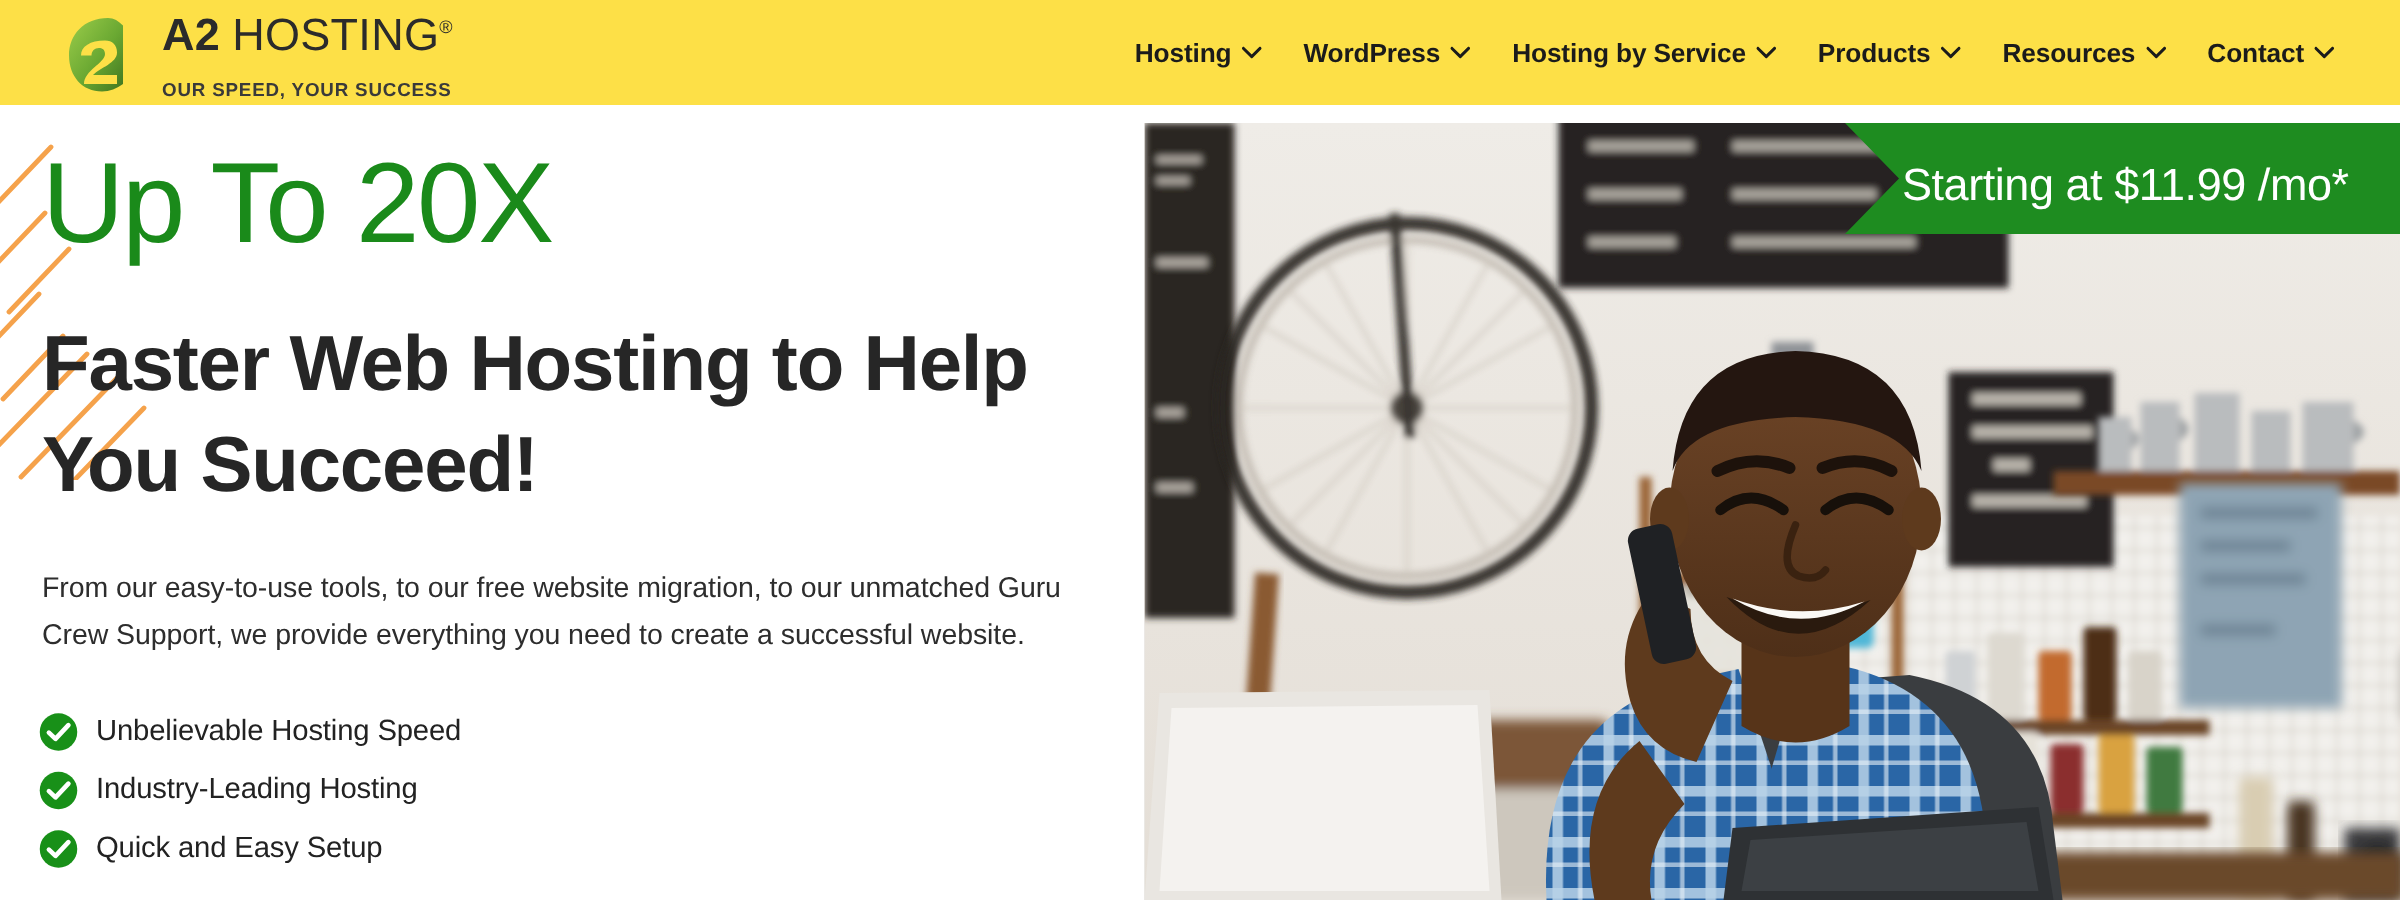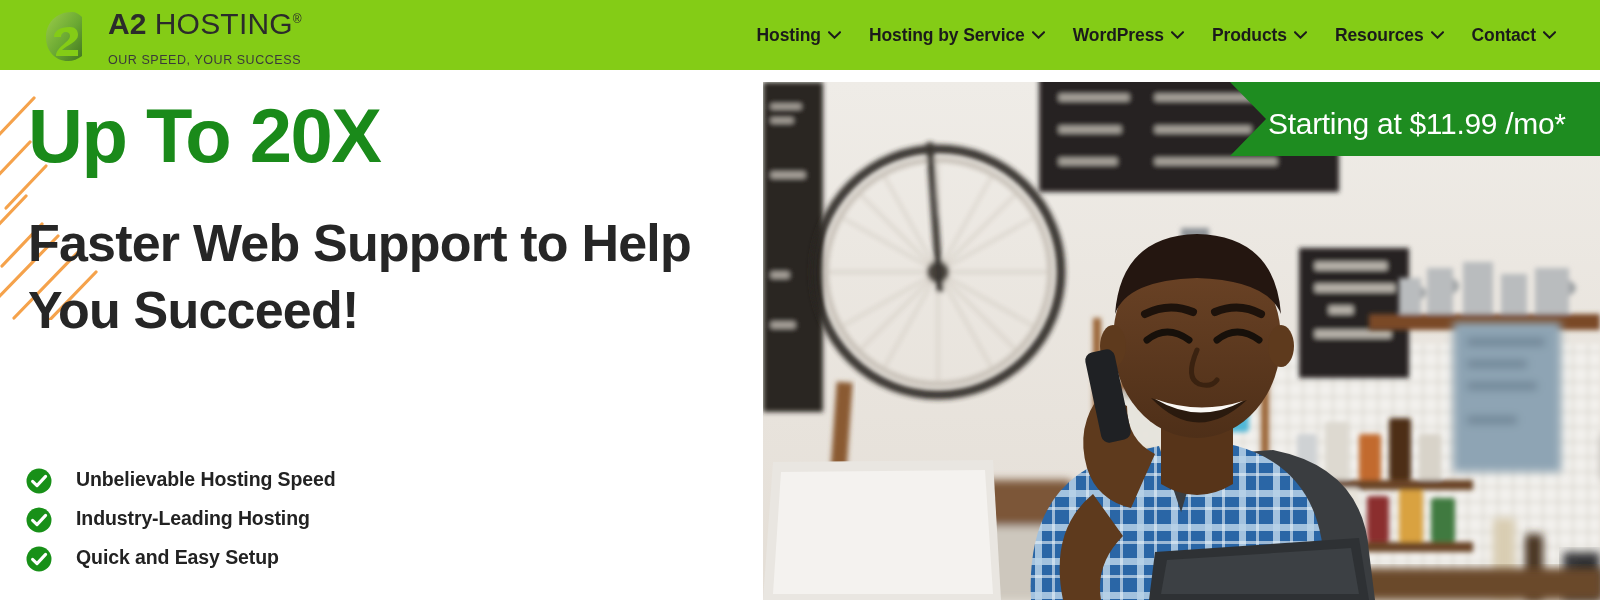"A2 HOSTING®" .header { background: #84cc16 -> #fde047 }
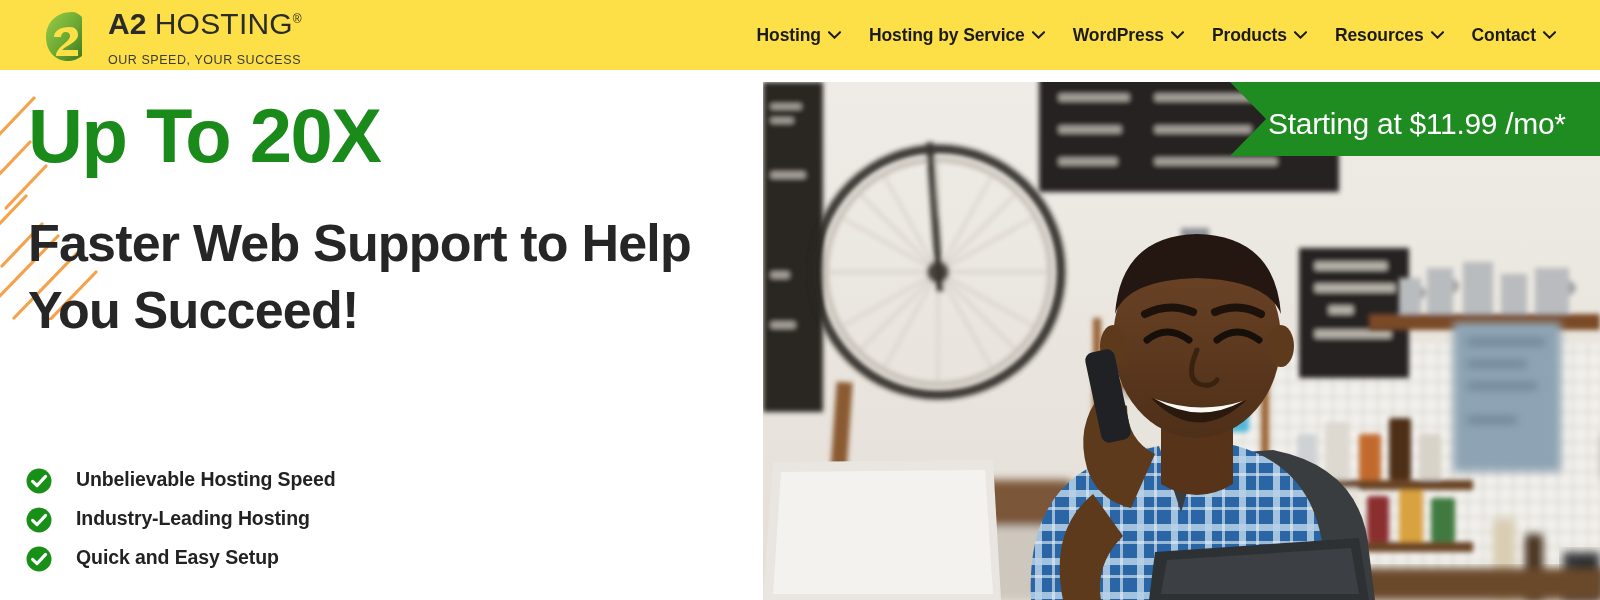"Hosting by Service" div.nav-item { order: before "WordPress" -> after "WordPress" }
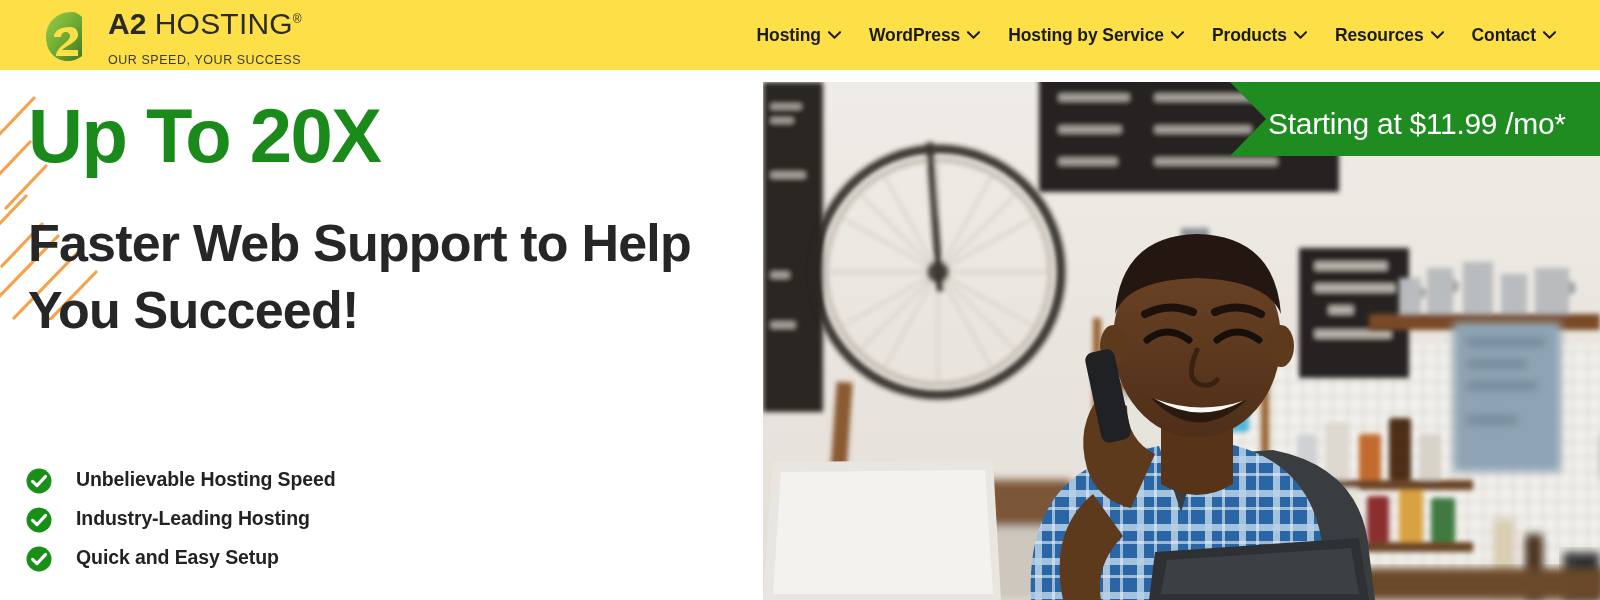"OUR SPEED, YOUR SUCCESS" .logo-tag { font-weight: 400 -> 700 }
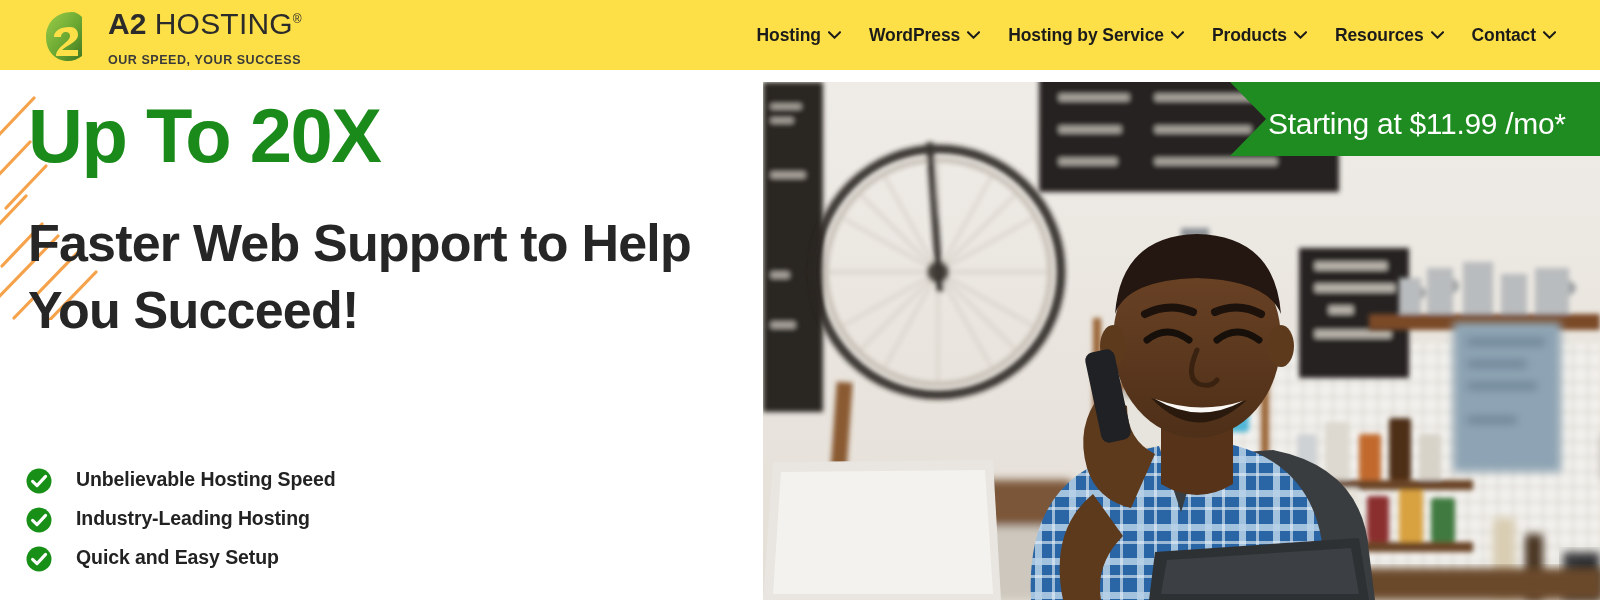"Up To 20X" .headline-green { font-weight: 700 -> 400 }
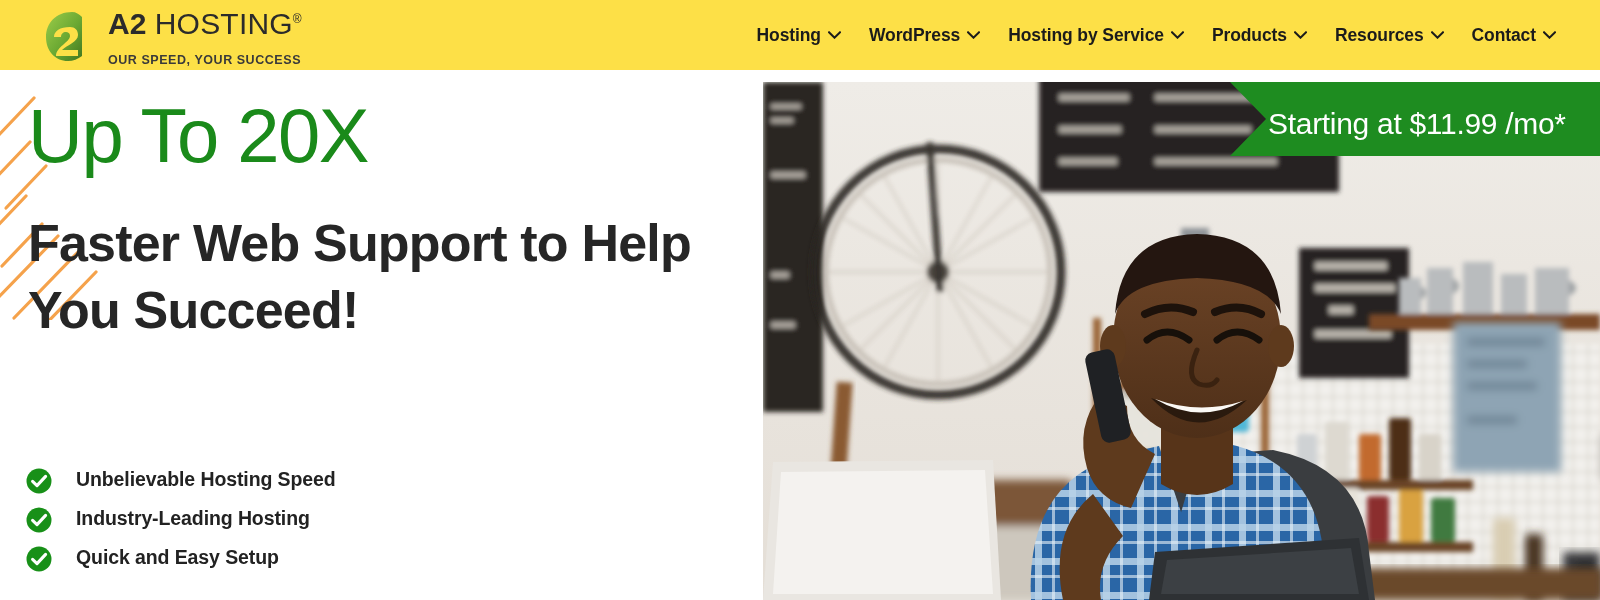"Faster Web Support to Help" h2.headline-dark { text: Support -> Hosting }
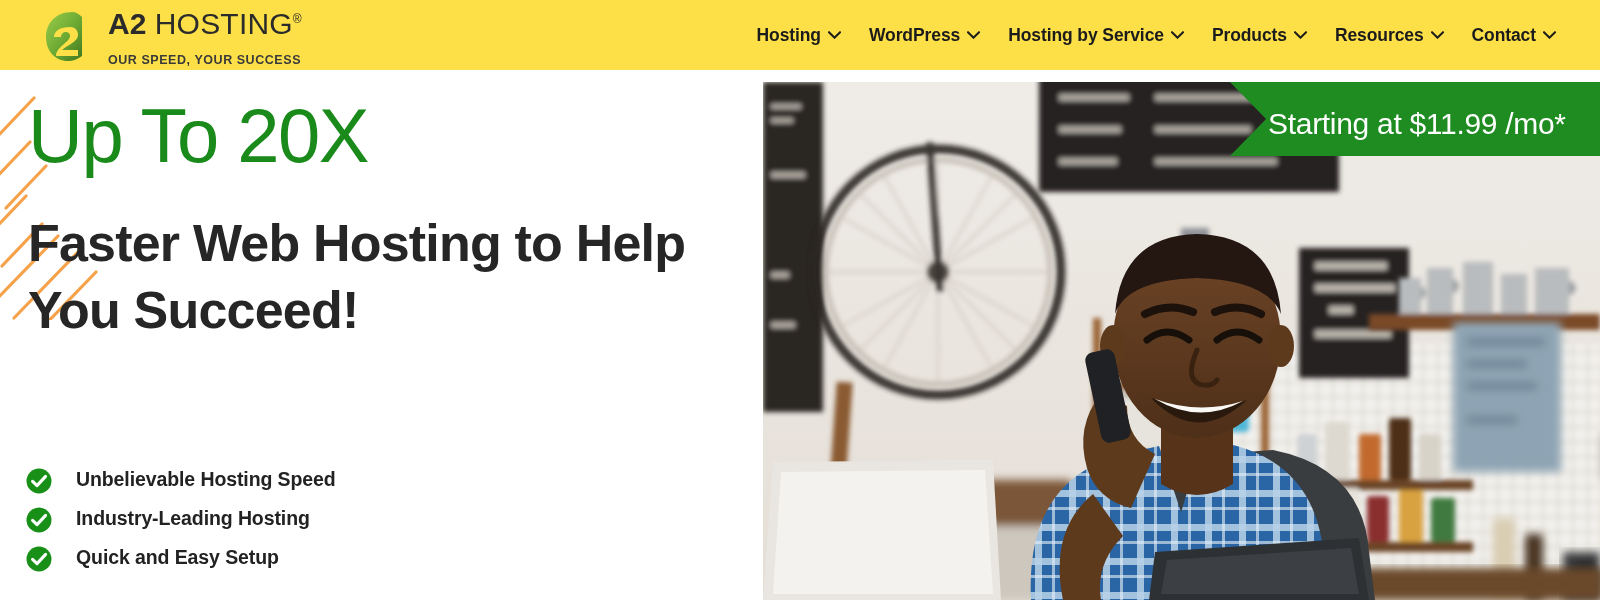"From our easy-to-use tools, to" p.hero-para { html: none -> <p>From our easy-to-use tools, to our free website migration, to our unmatched Guru Crew Support, we provide everything you need to create a successful website.</p> }
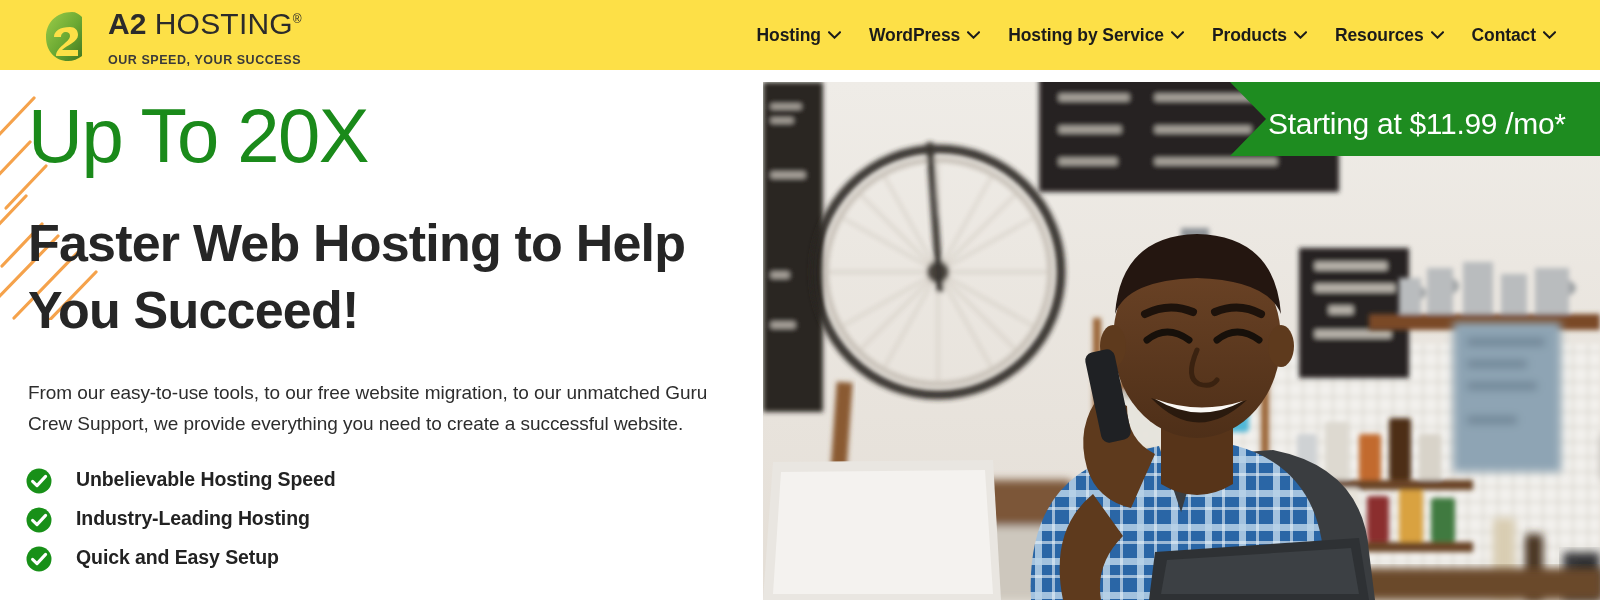"Unbelievable Hosting Speed" .feature-row { align-items: flex-start -> center; font-weight: bold -> none; gap: 24px -> 12px }
